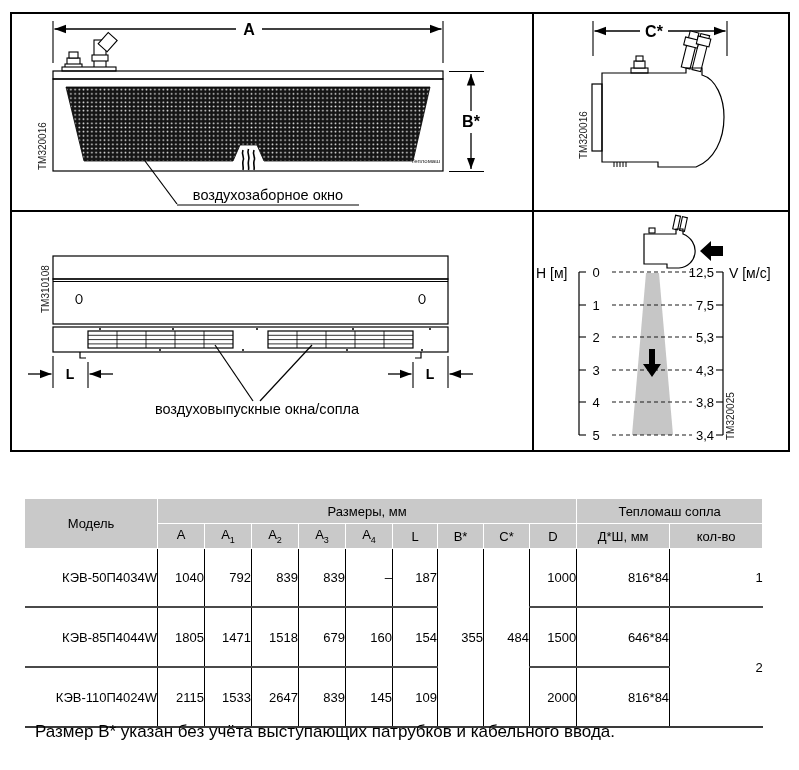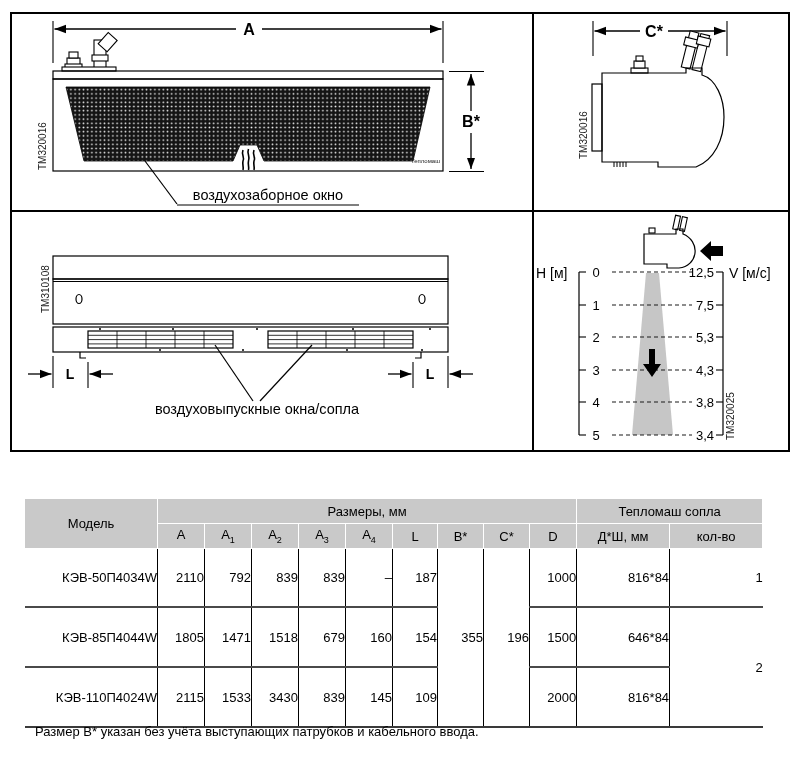"2110" td.vb { text: 2110 -> 1040 }
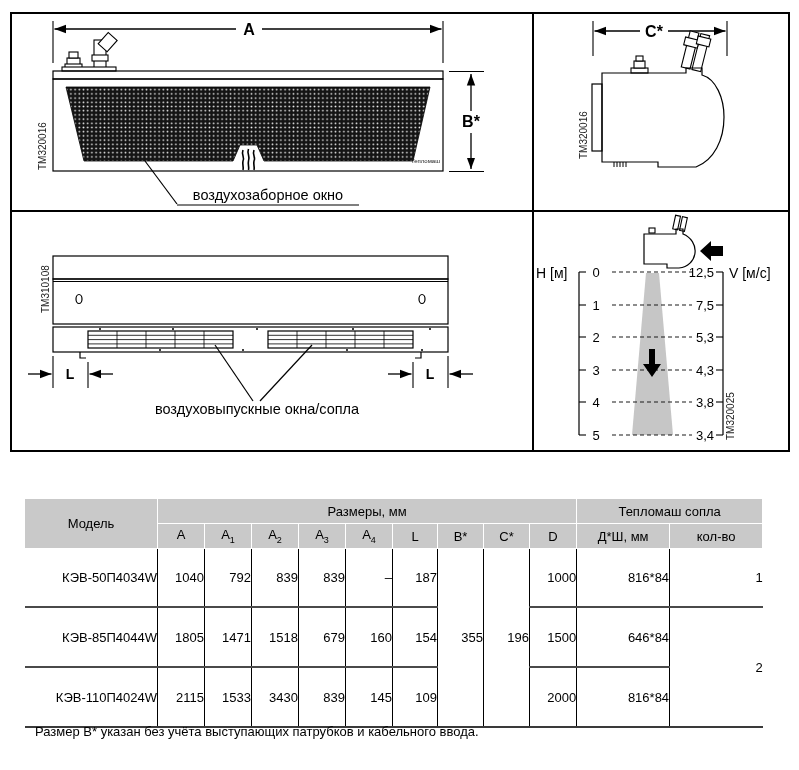"196" td.vb { text: 196 -> 484 }
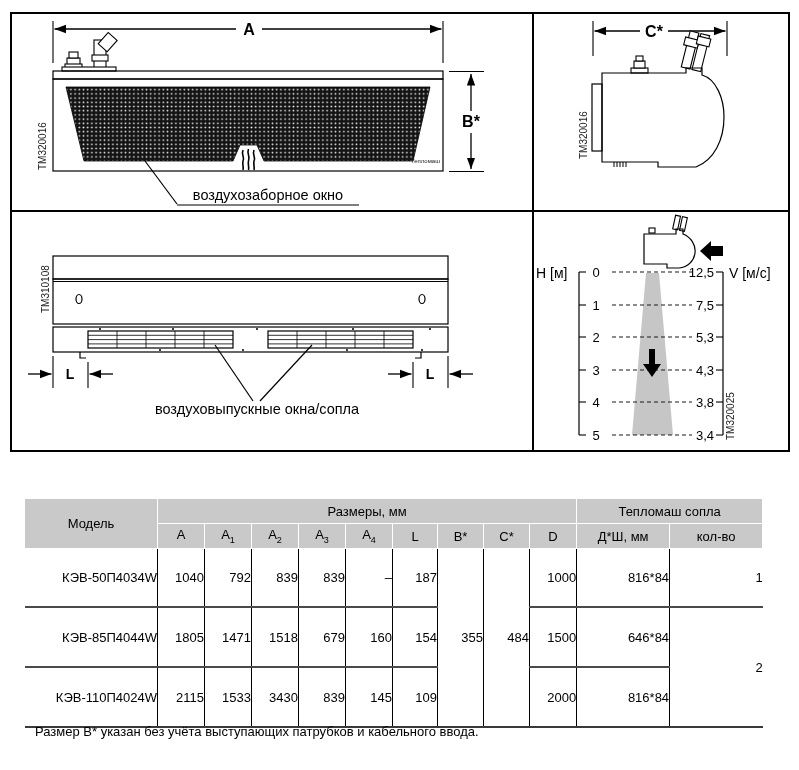"3430" td.vb { text: 3430 -> 2647 }
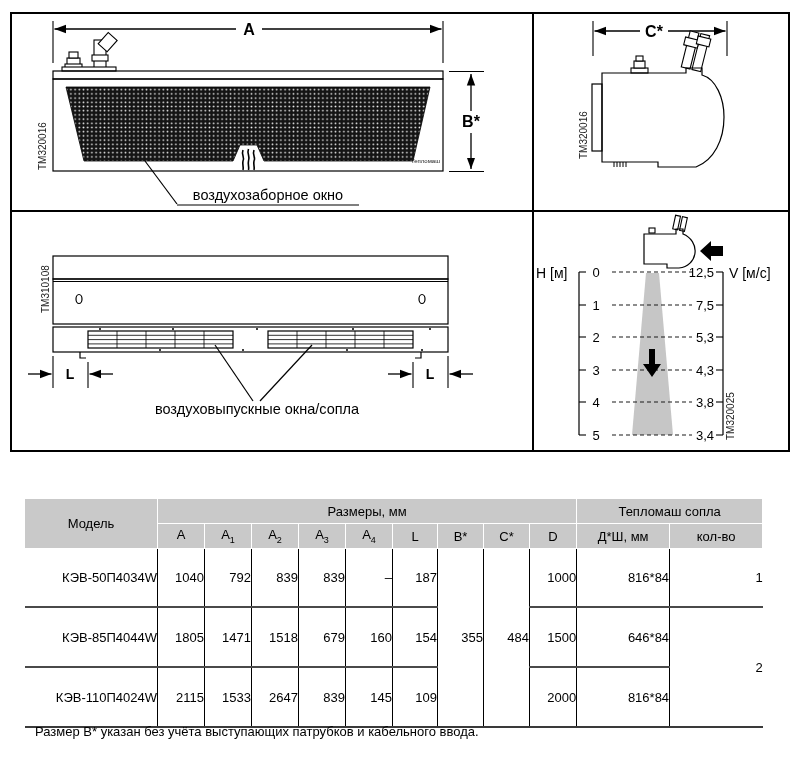"Размер B* указан без учёта" .footnotes { font-size: 13px -> 17px }
